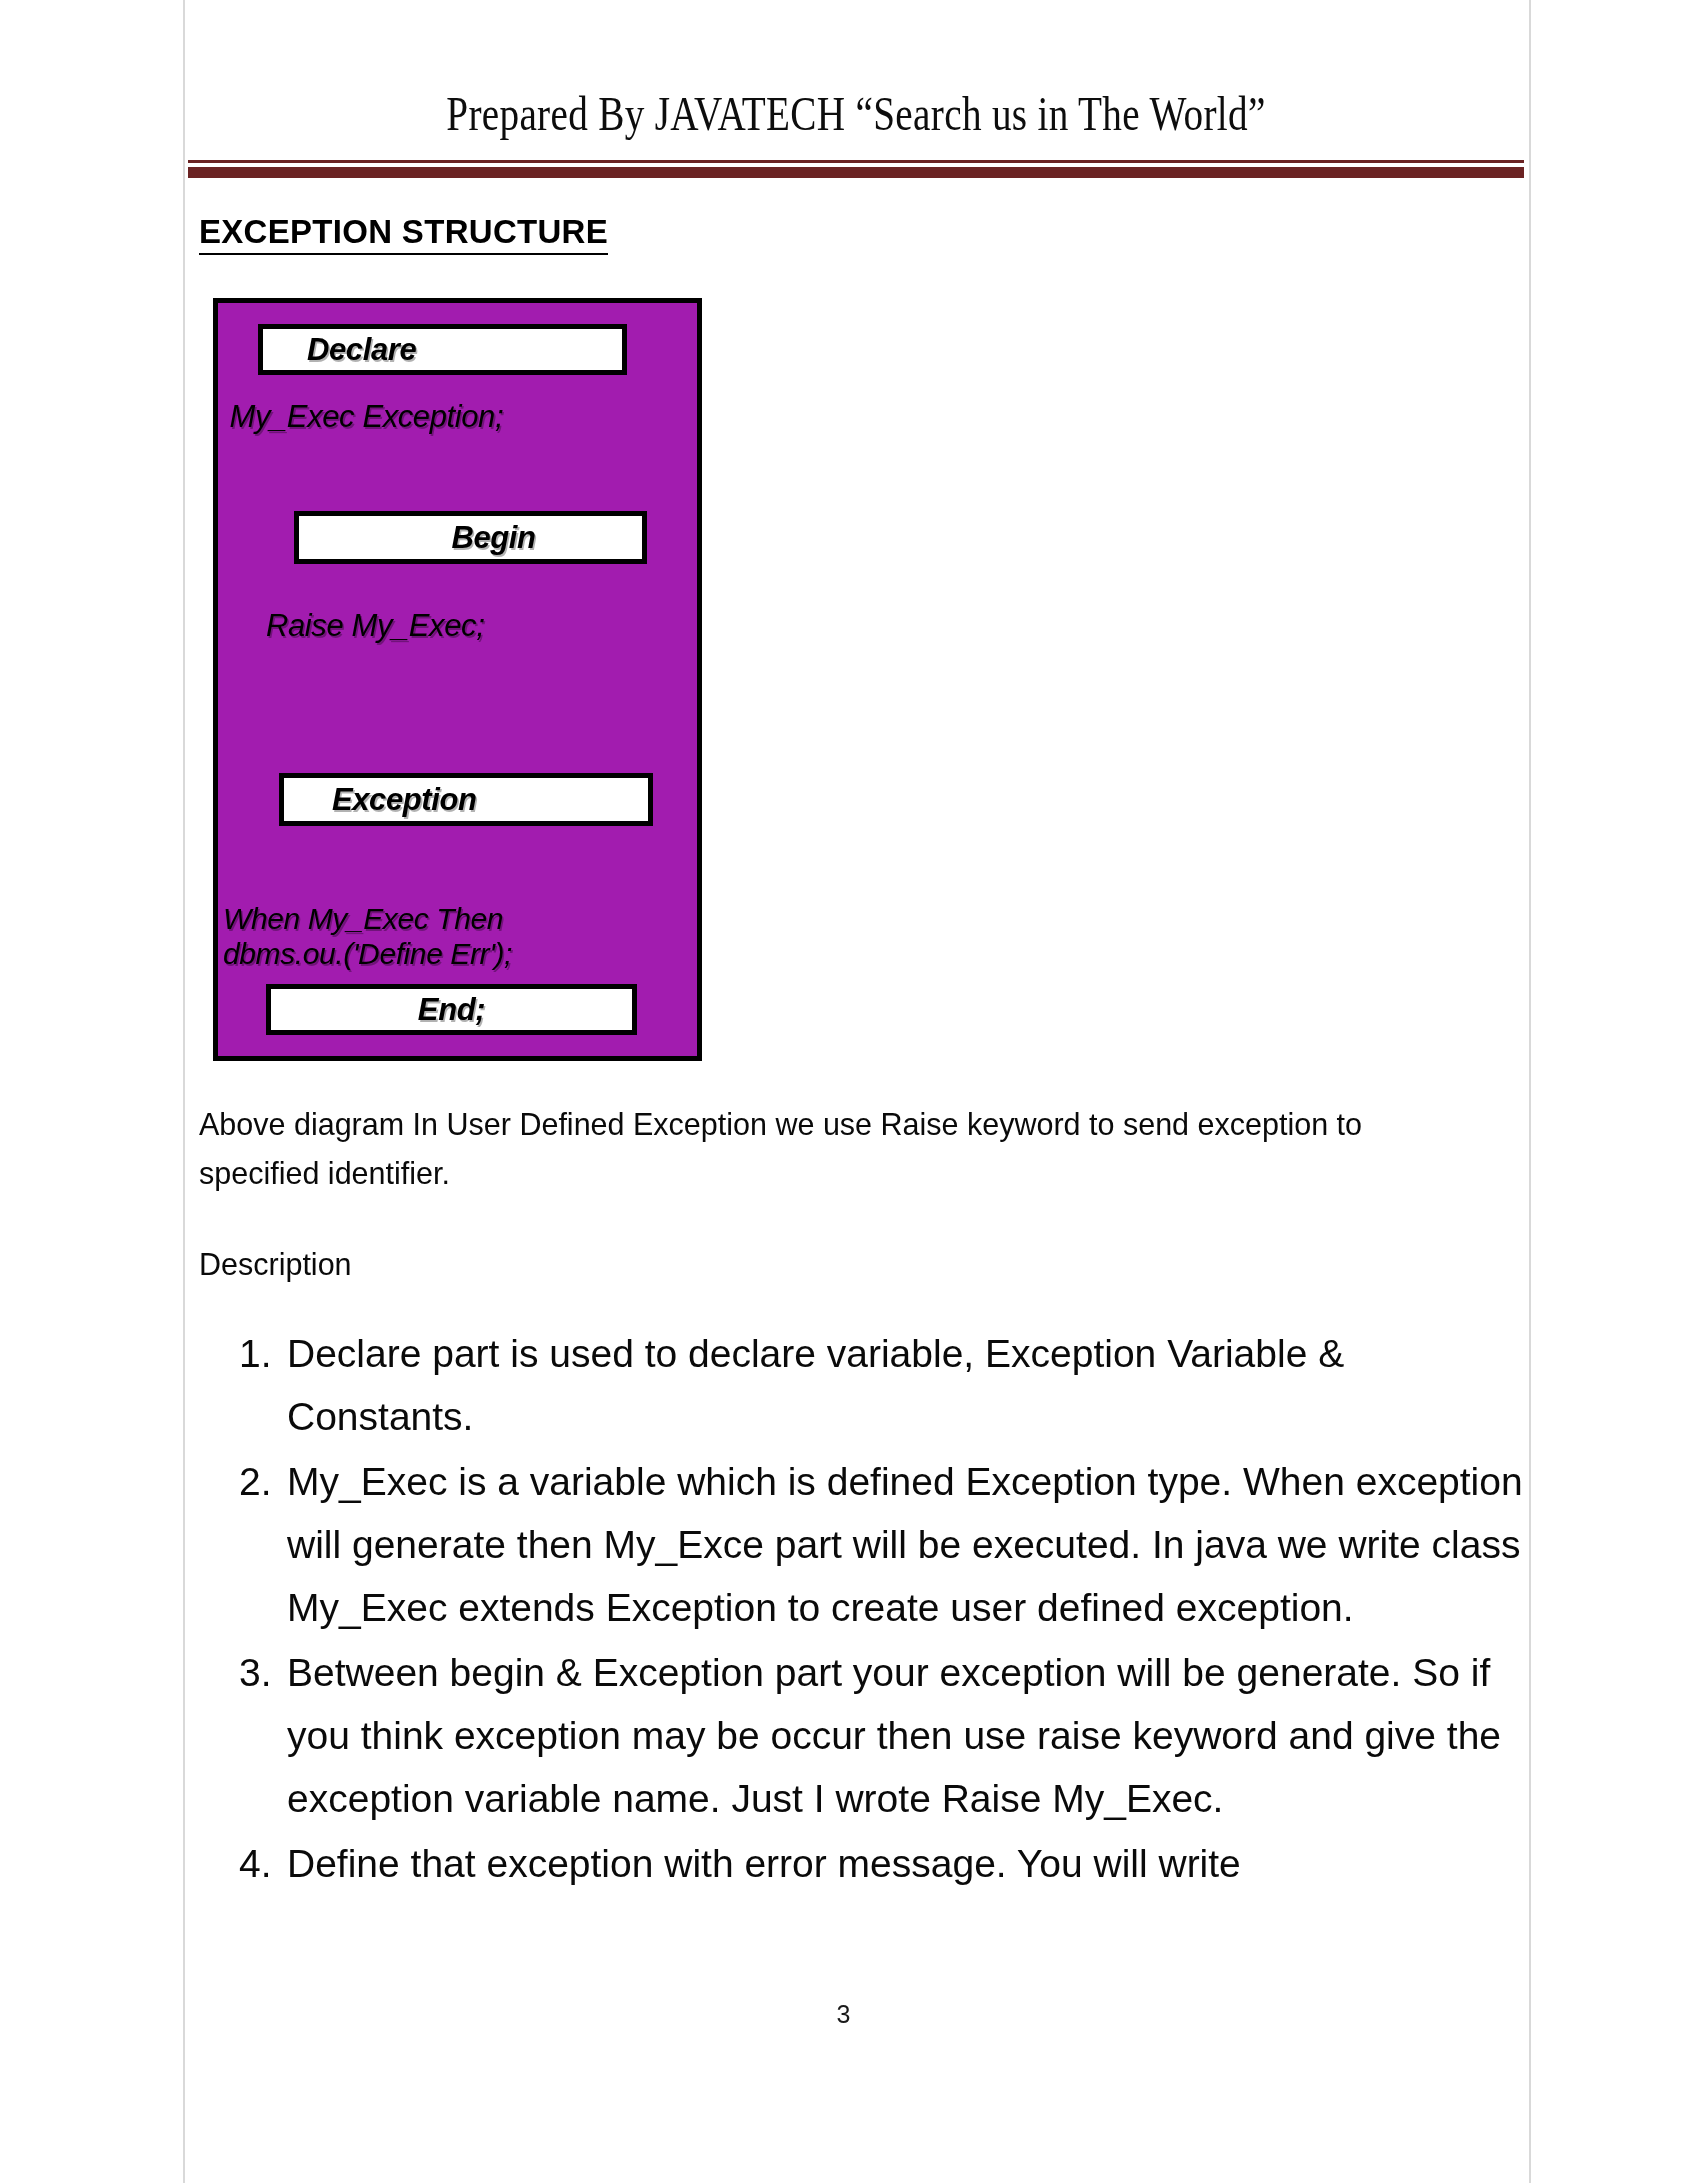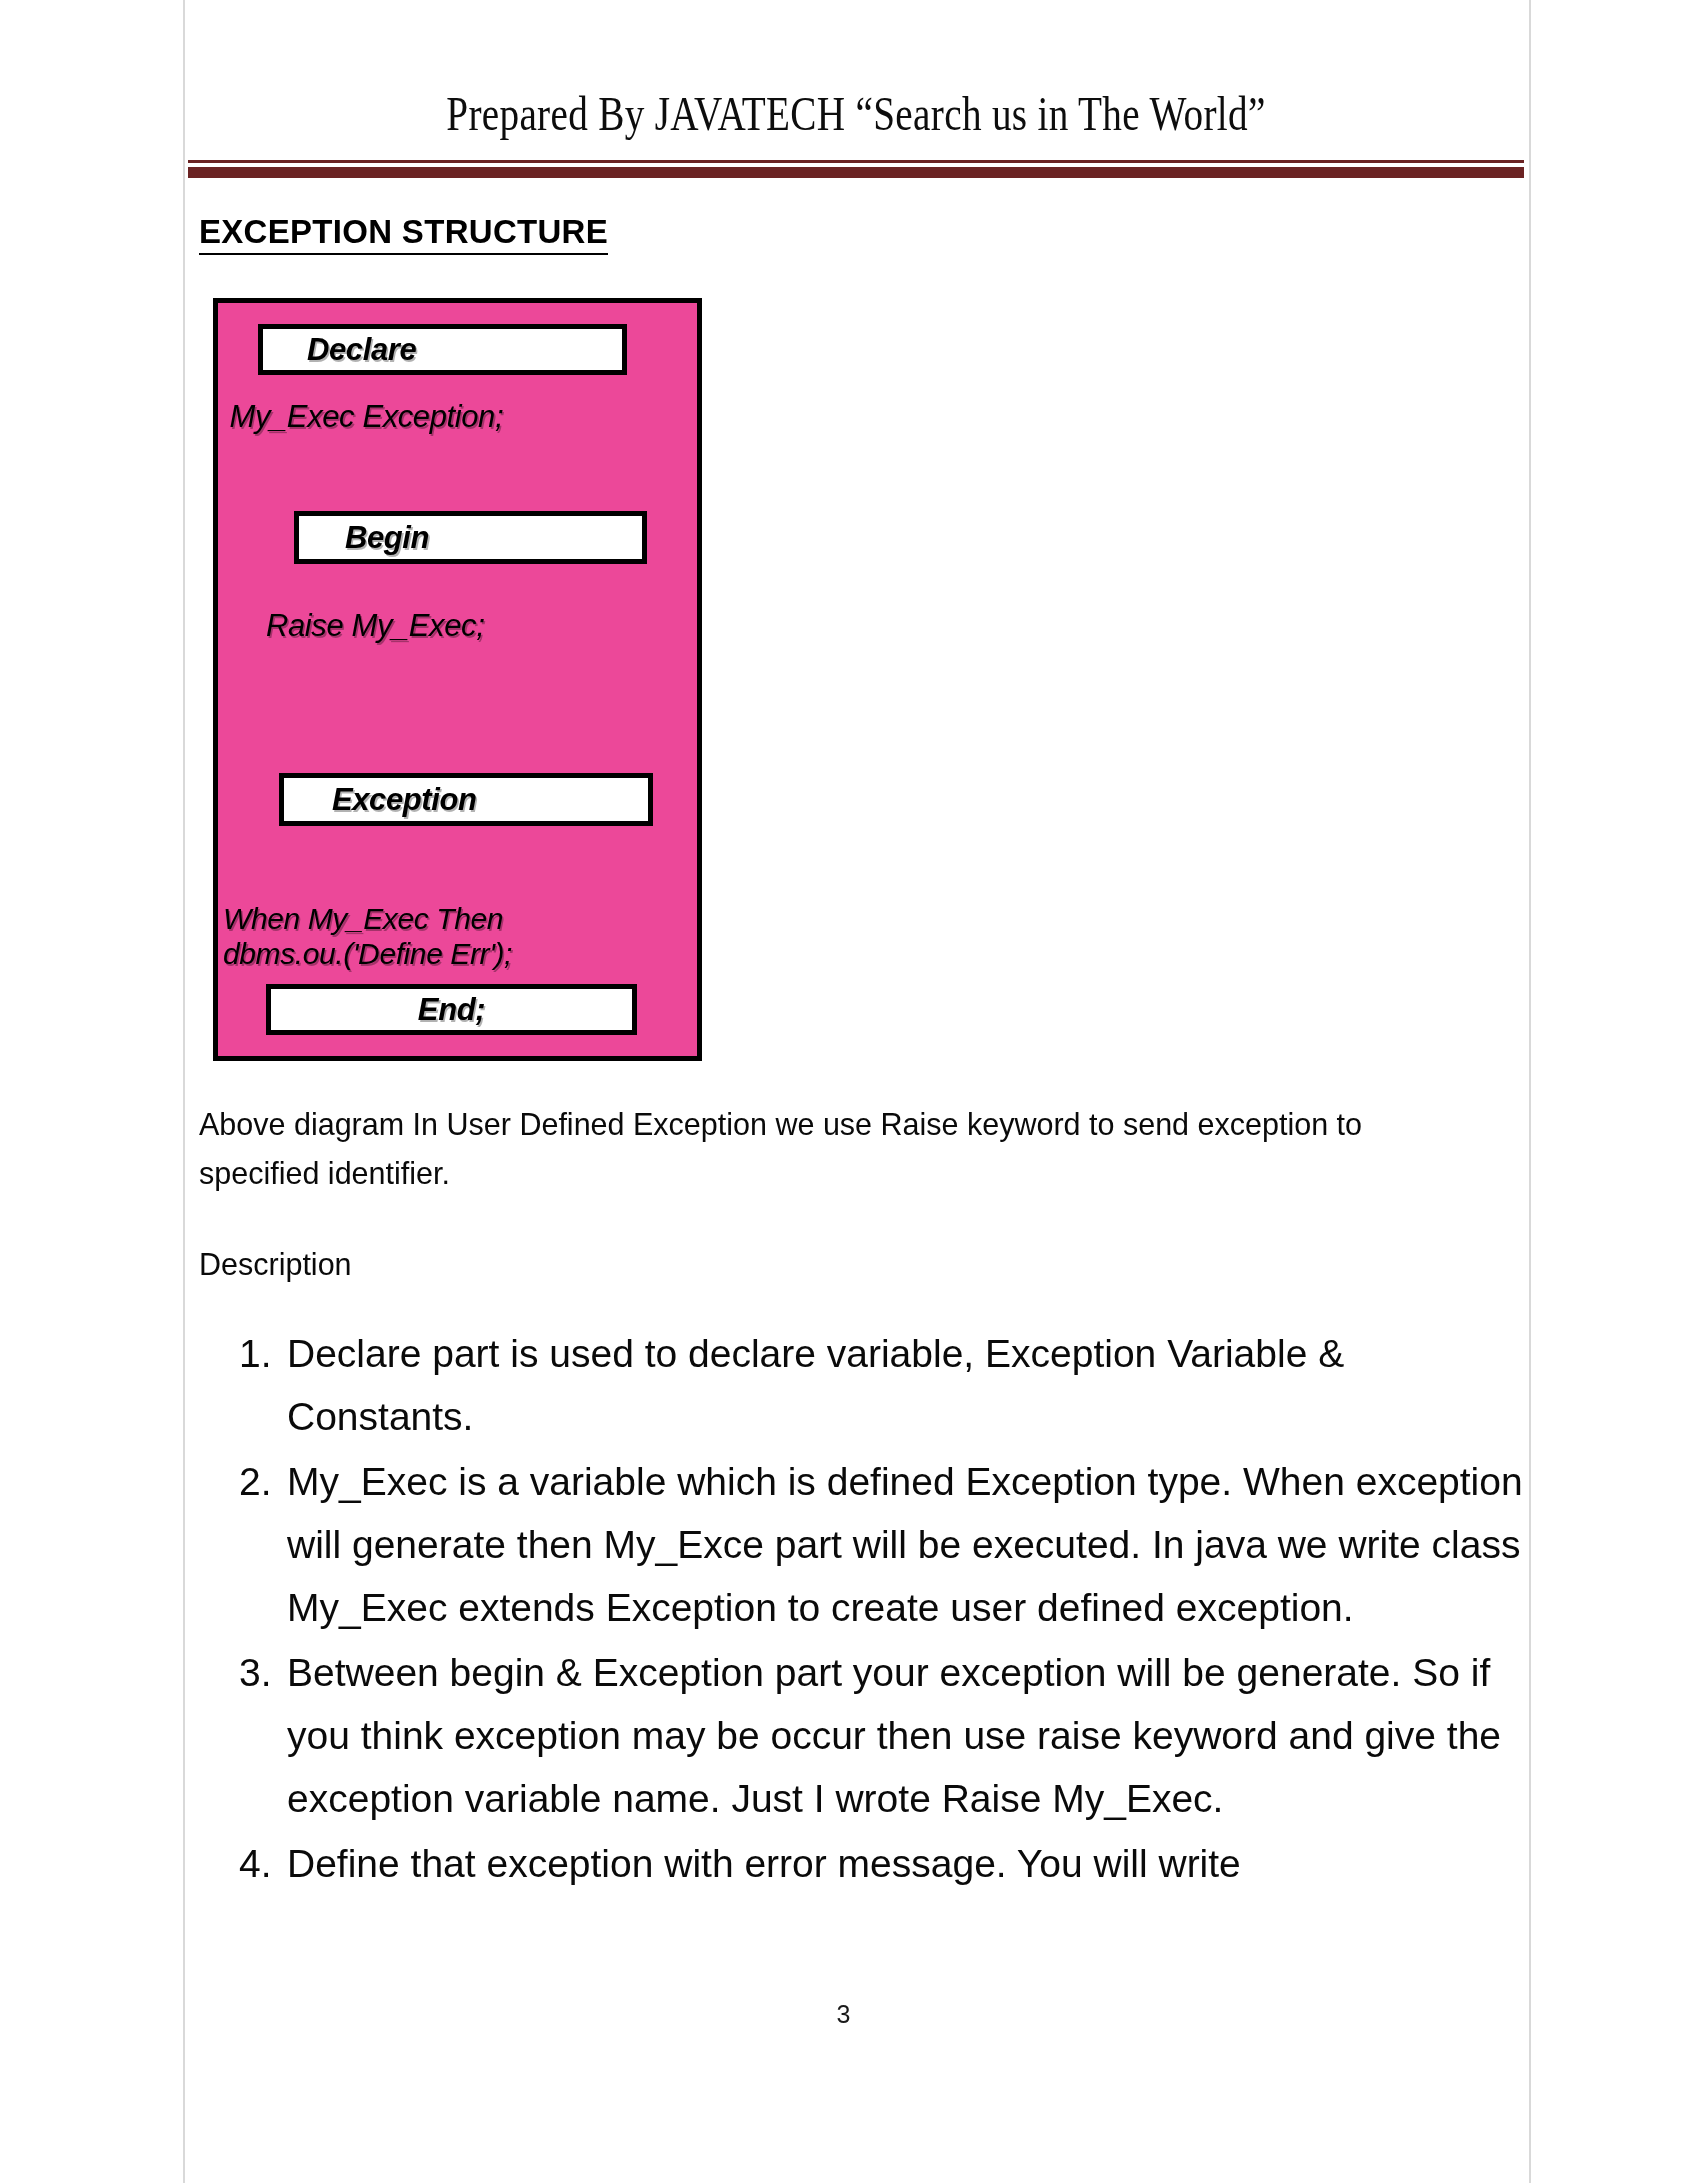"Declare" .diagram-outer { background: #ec4899 -> #a21caf }
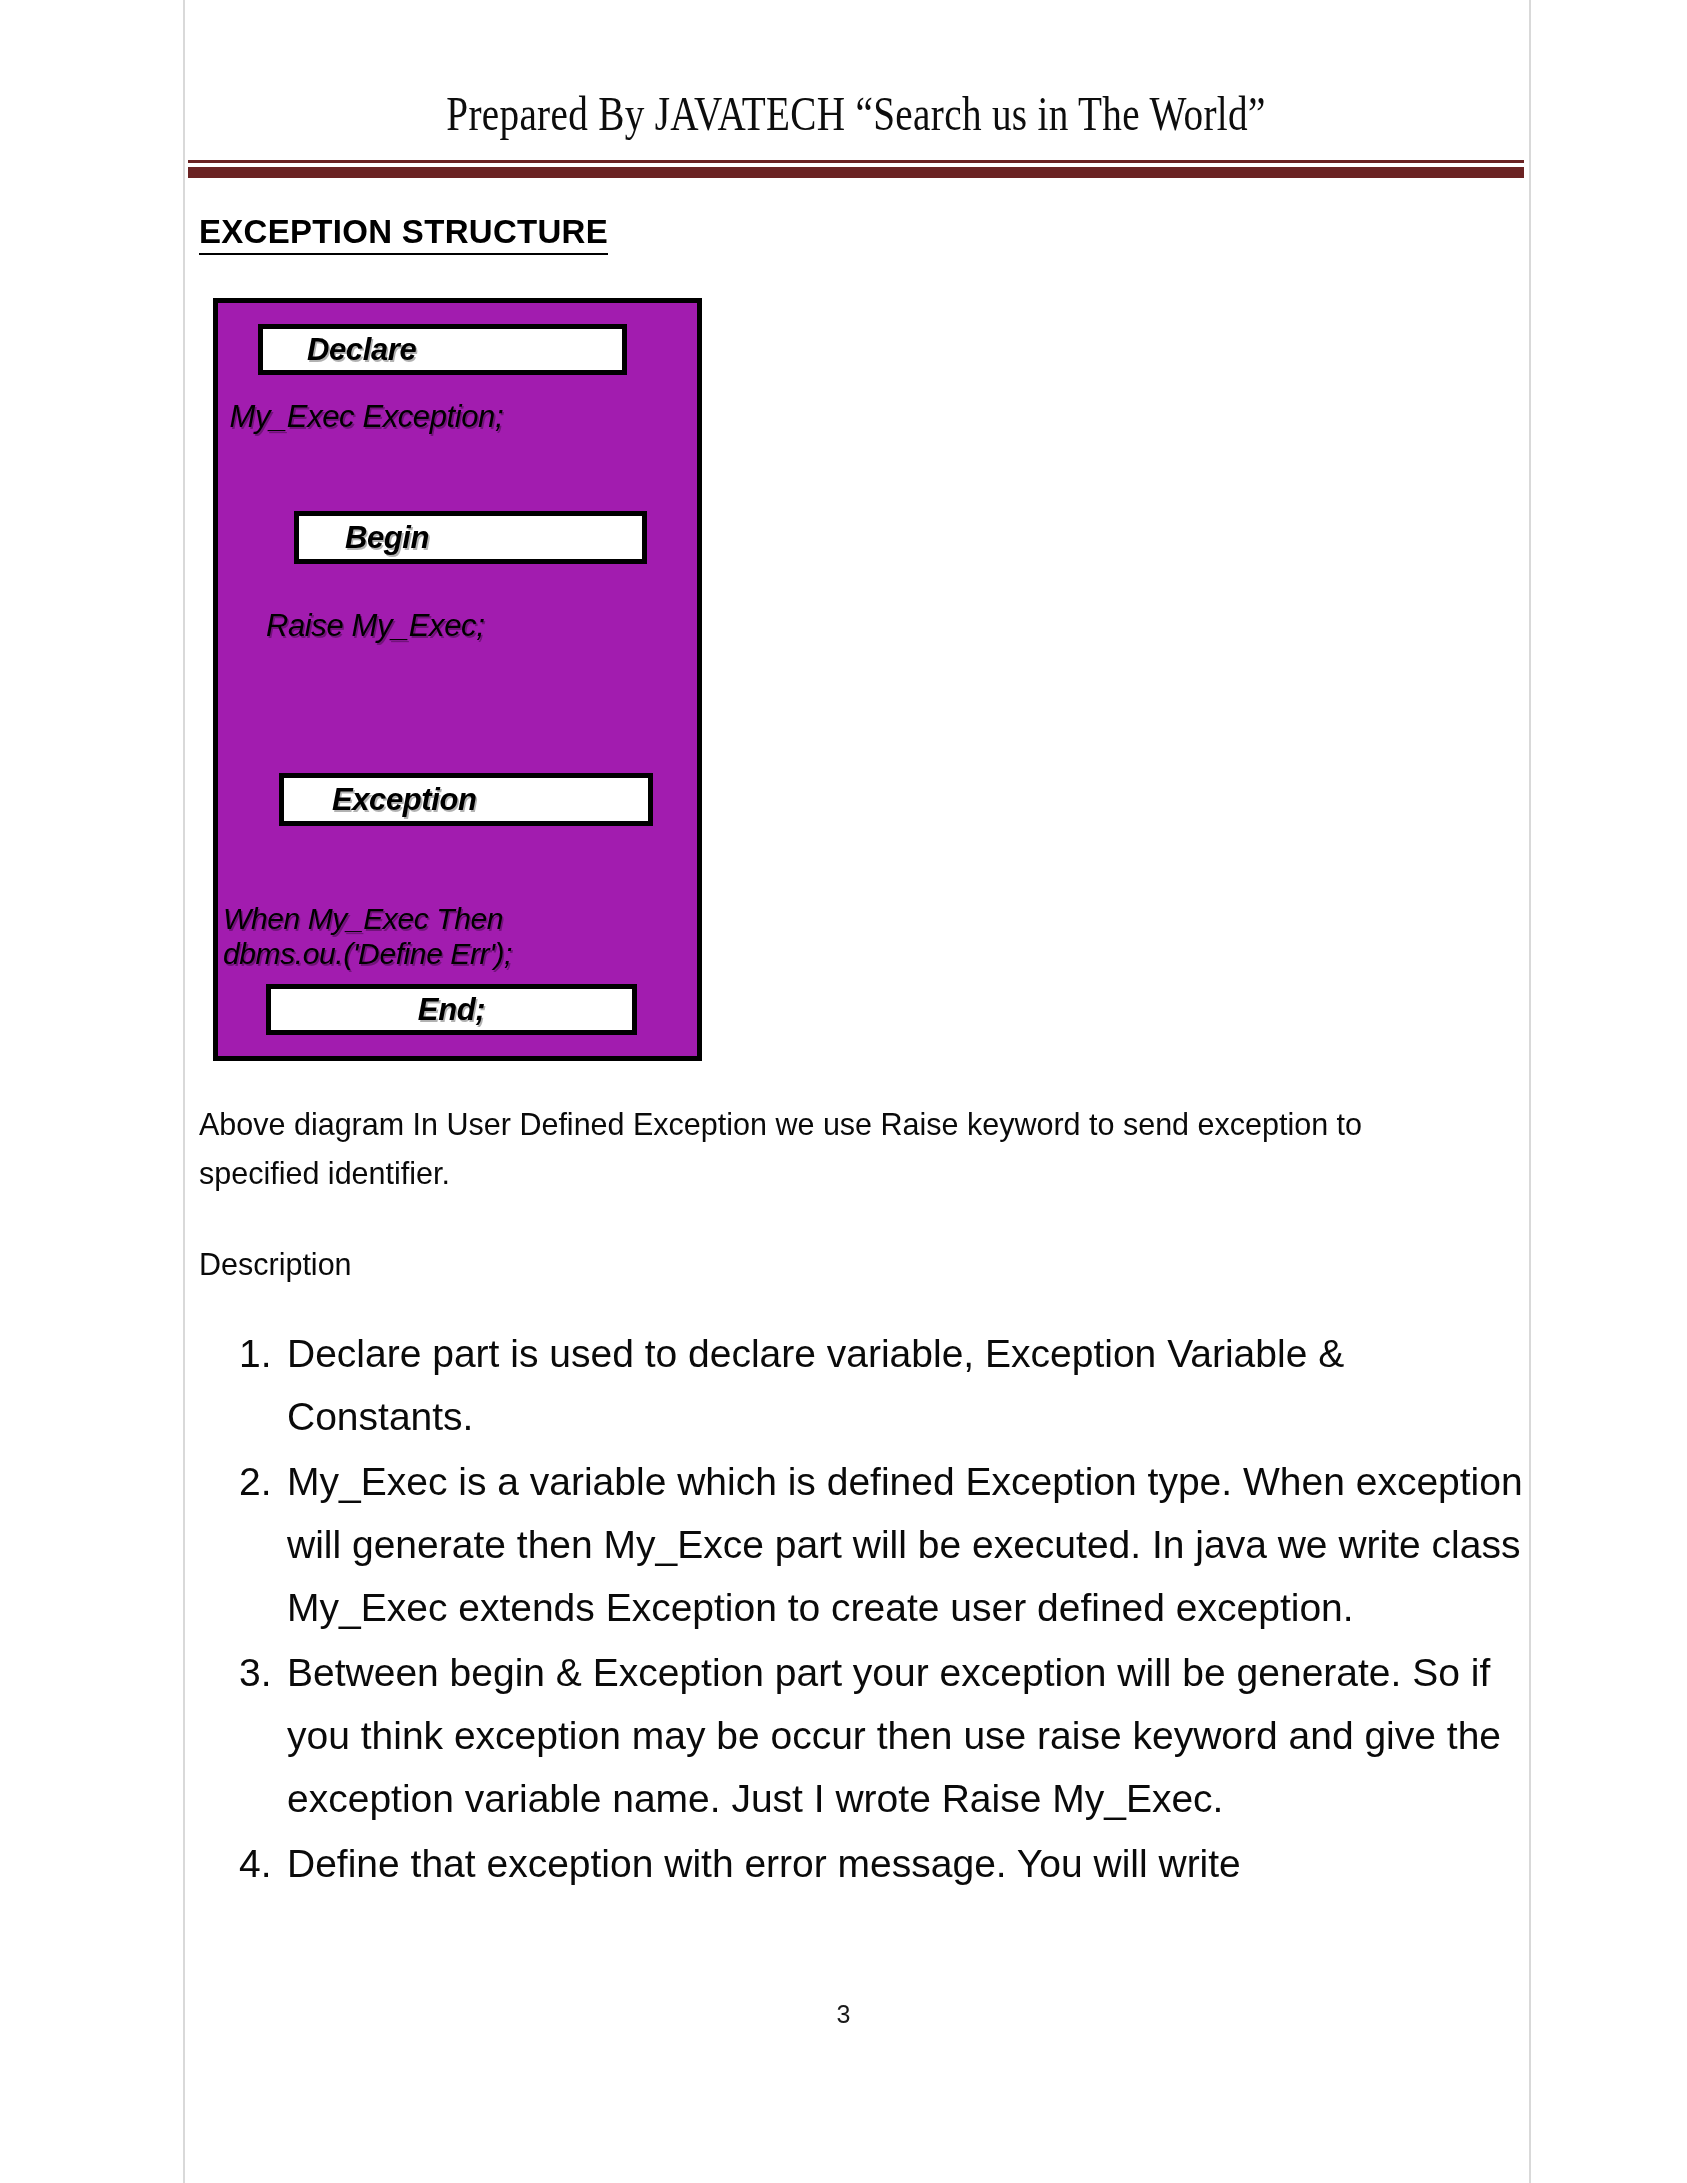"Begin" .dbox-begin { justify-content: none -> center }
